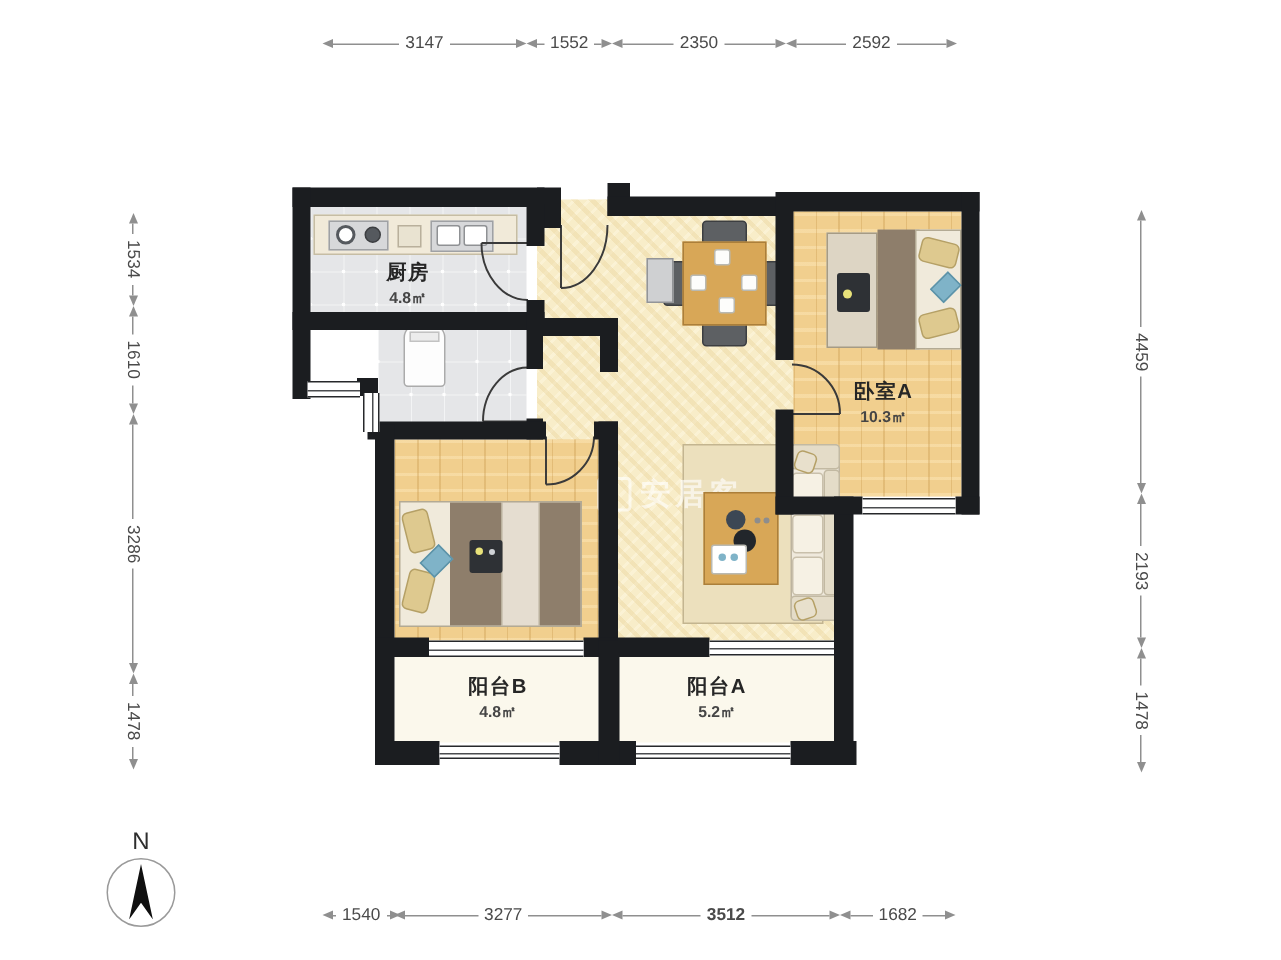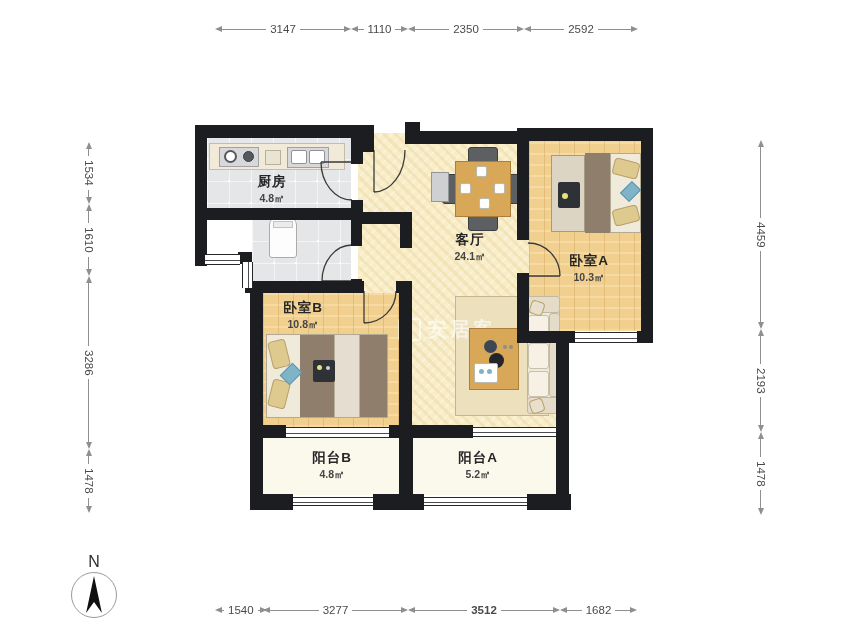"1110" span.lbl { text: 1110 -> 1552 }
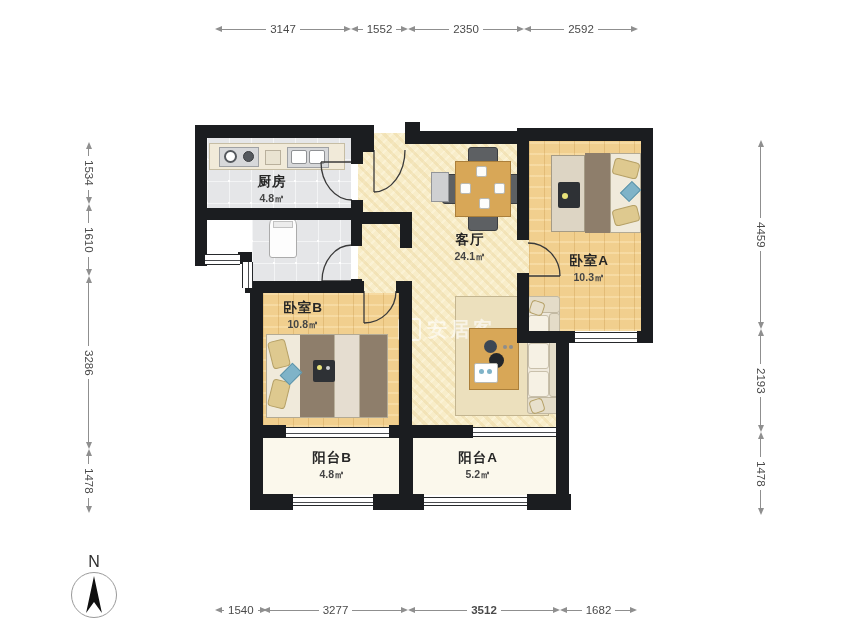"客厅" div.room-label { html: <div> <div>客厅</div> <div>24.1㎡</div> </div> -> none }
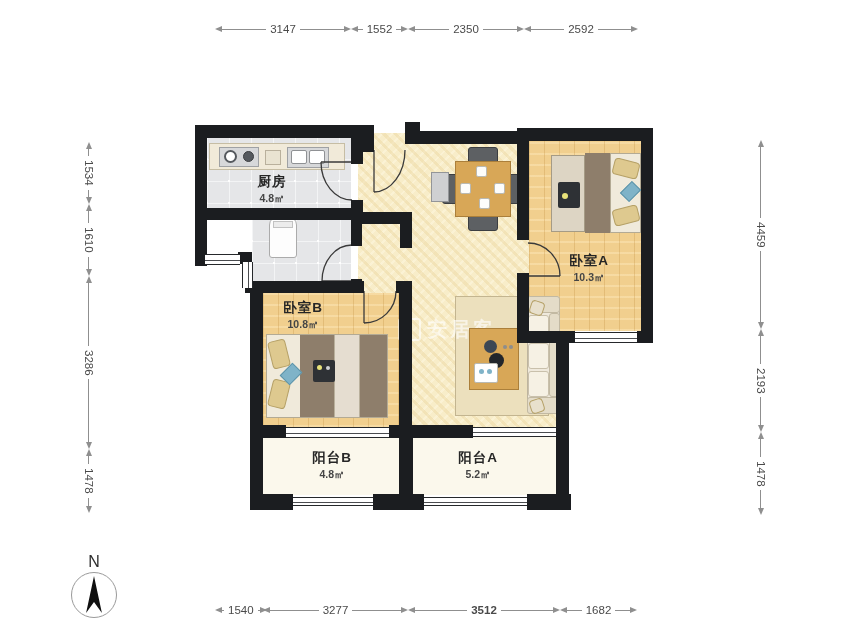"卧室B" div.room-label { html: <div> <div>卧室B</div> <div>10.8㎡</div> </div> -> none }
